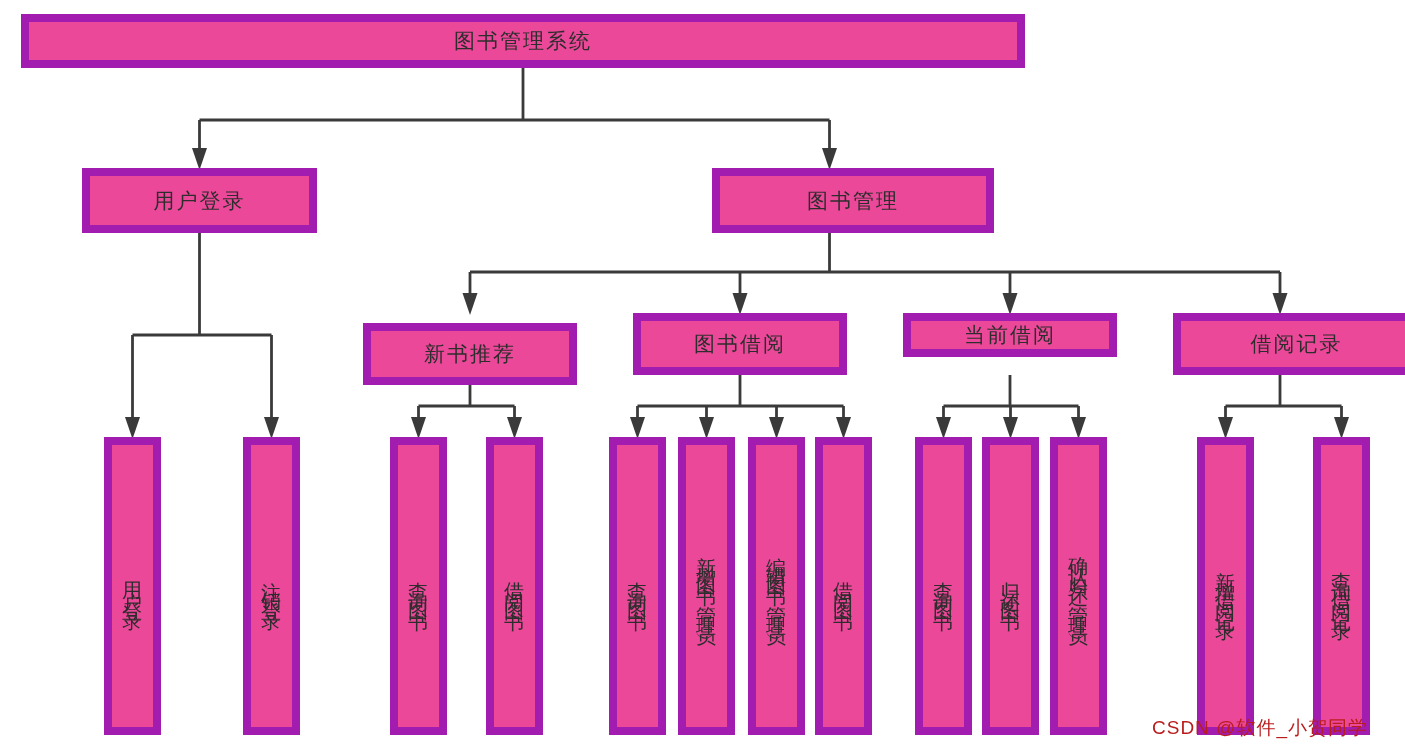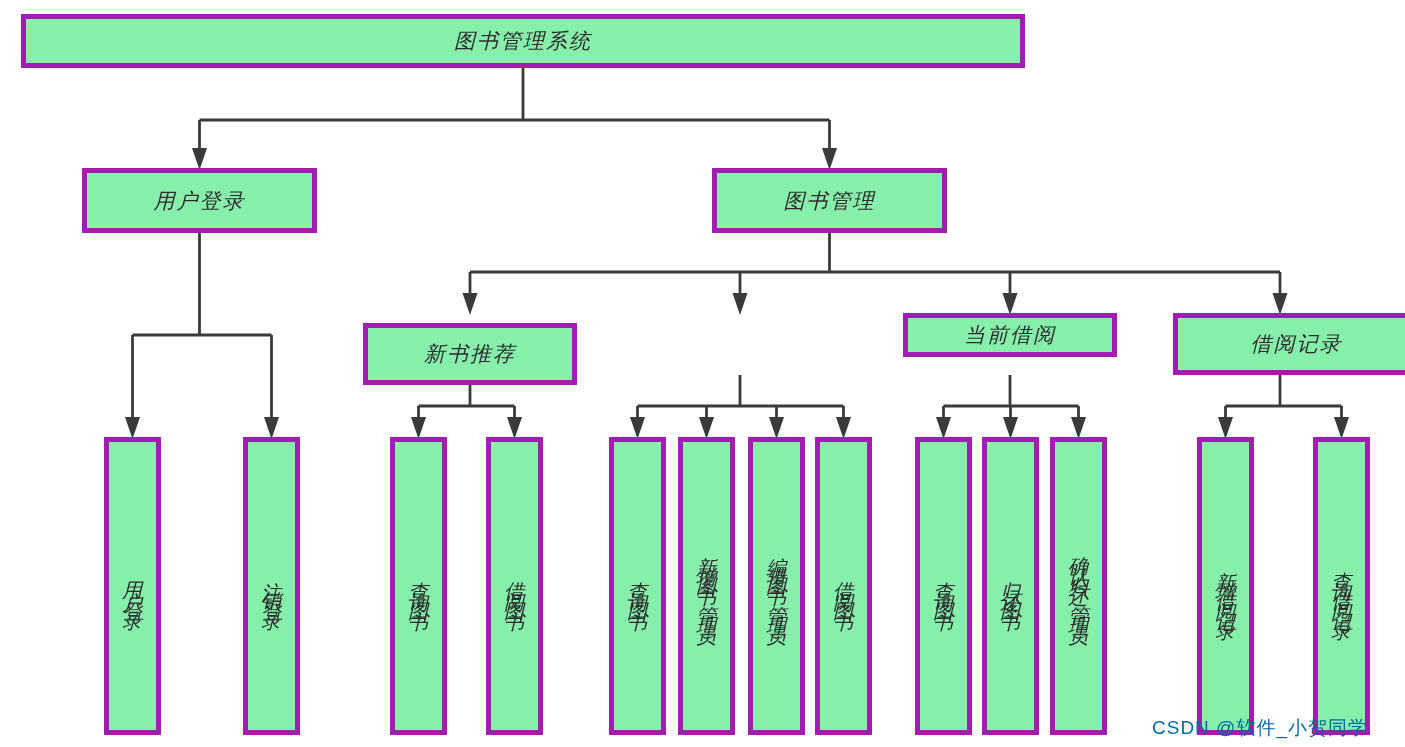"图书管理系统" .node { background: #86efac -> #ec4899; border: 5px solid #a21caf -> 8px solid #a21caf; font-style: italic -> none }
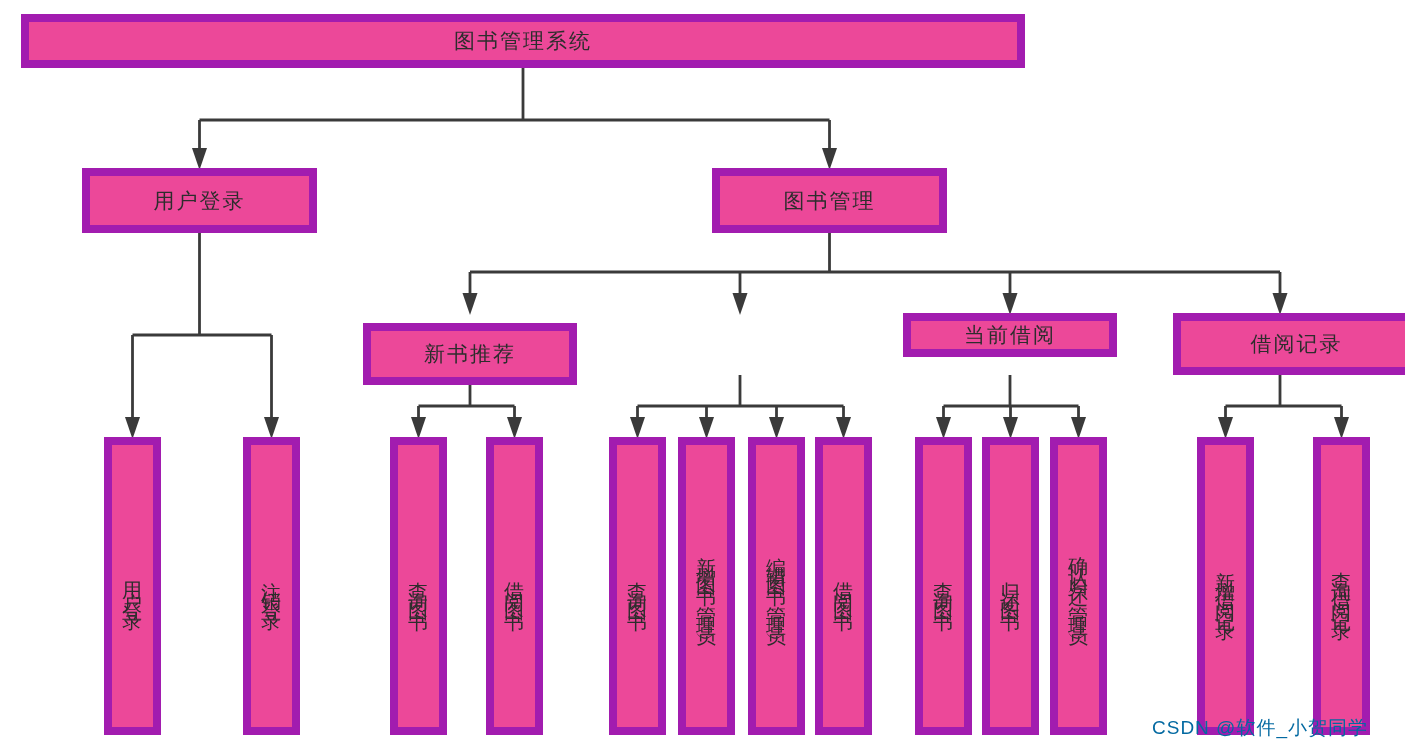"图书管理" div.node { width: 235px -> 282px }
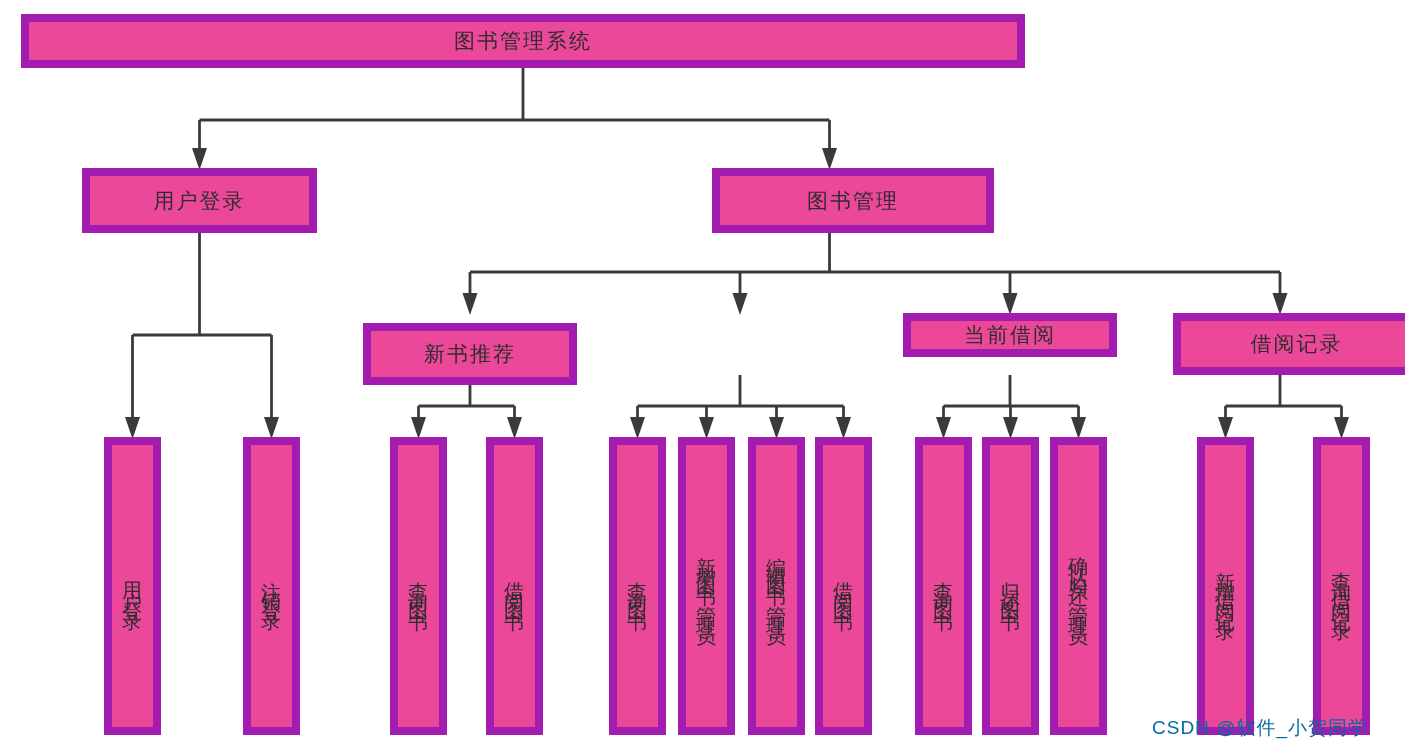"图书借阅" div.node { html: none -> <div>图书借阅</div> }
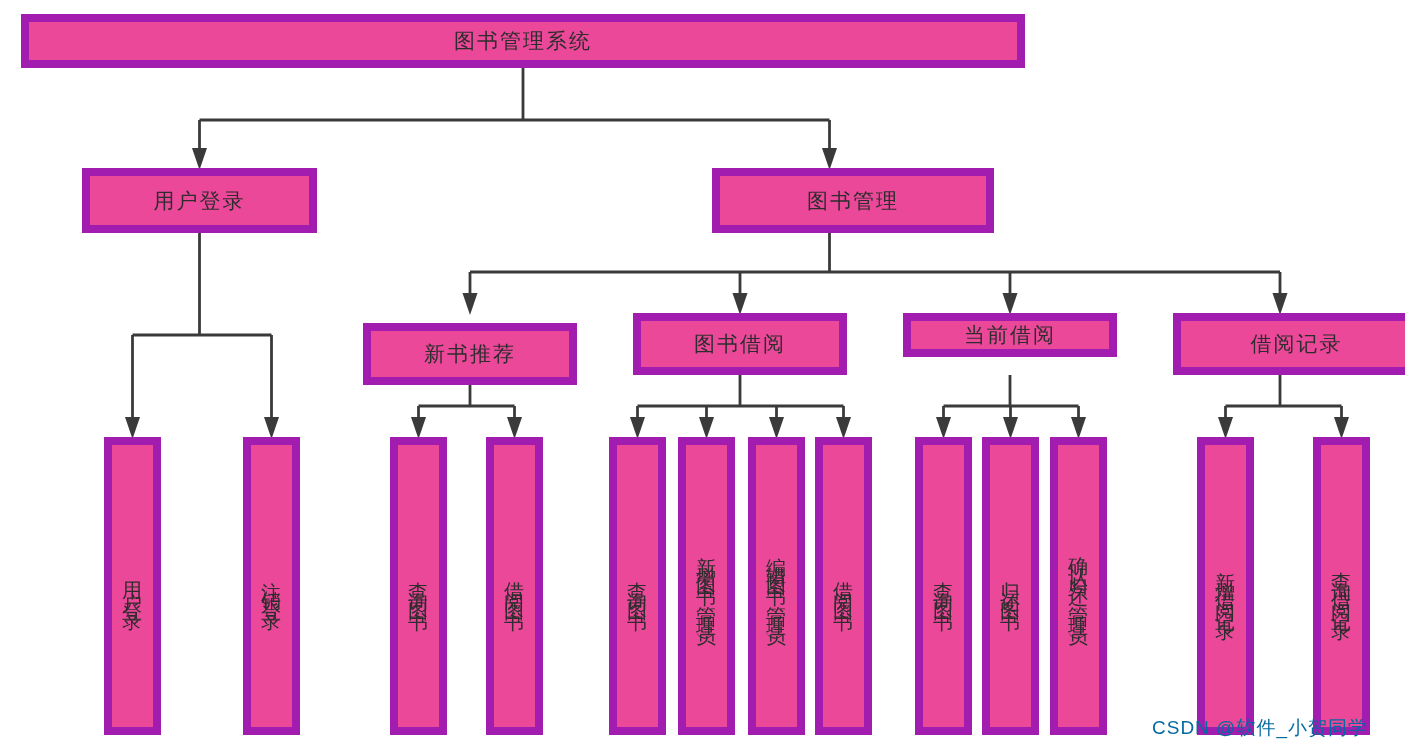"CSDN @软件_小贺同学" .watermark { color: #0369a1 -> #b91c1c }
